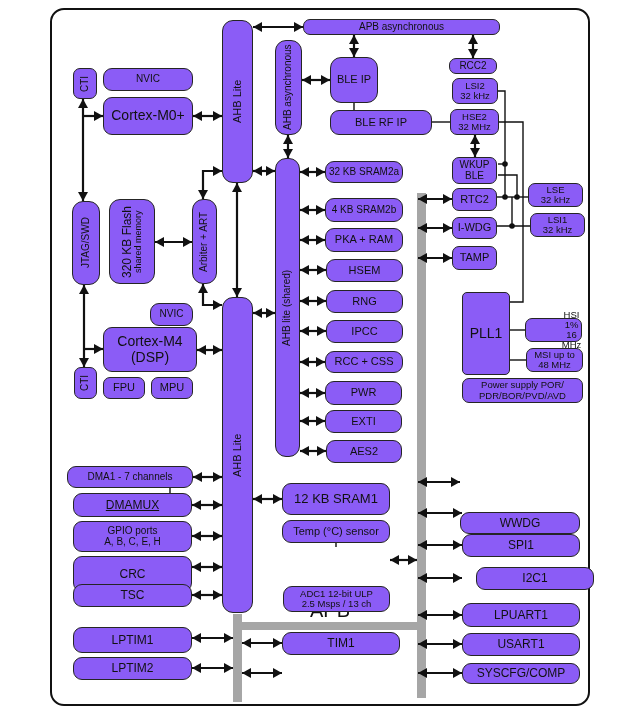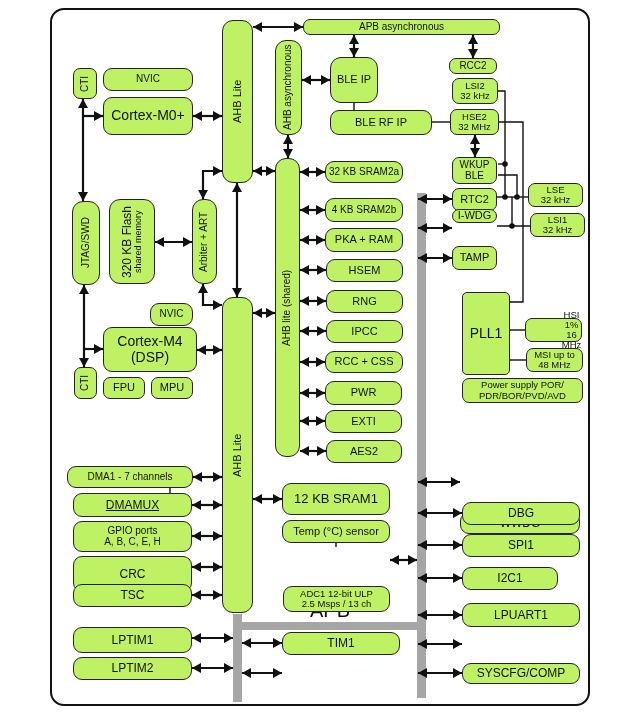"APB asynchronous" .box { background: #bef264 -> #8b5cf6 }
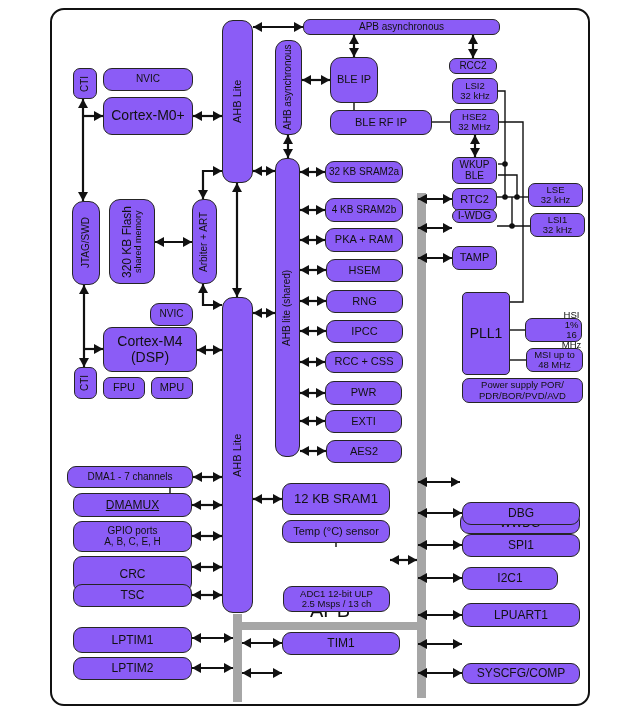"I-WDG" div.box { height: 14px -> 22px; top: 209px -> 217px }
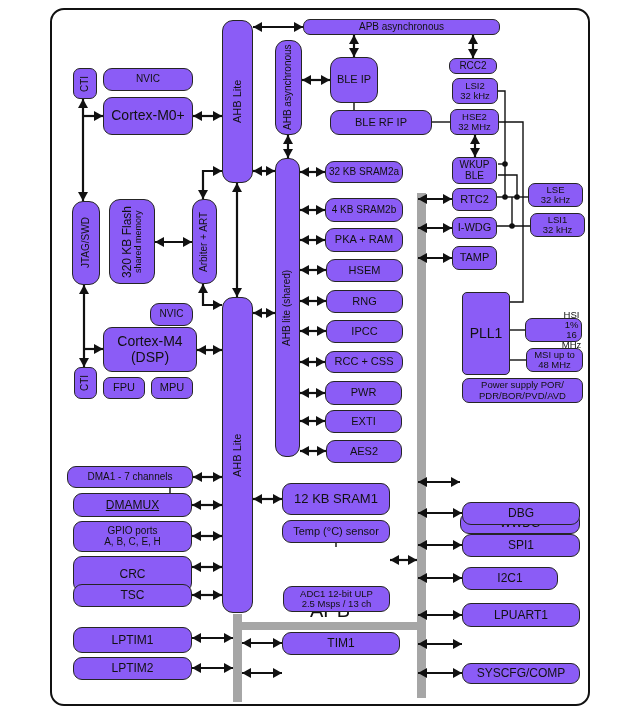"DBG" div.box { html: <div>DBG</div> -> none }
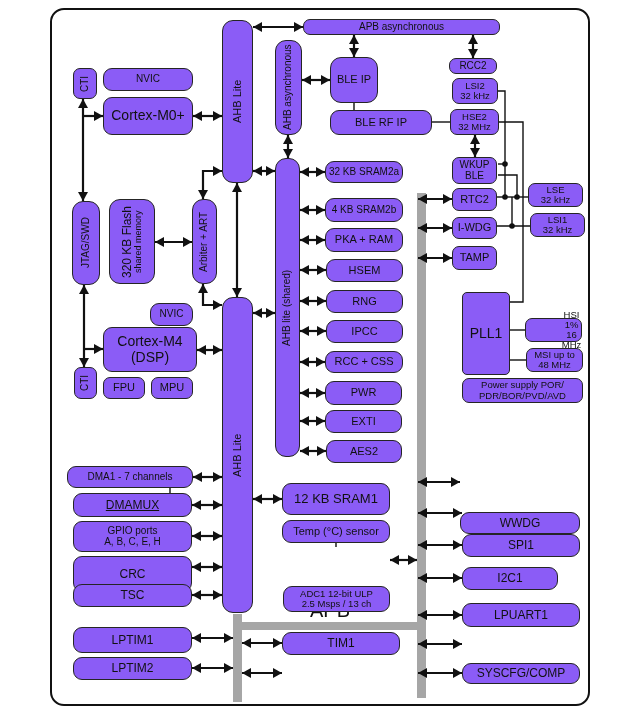"I2C1" div.box { left: 462px -> 476px; width: 96px -> 118px }
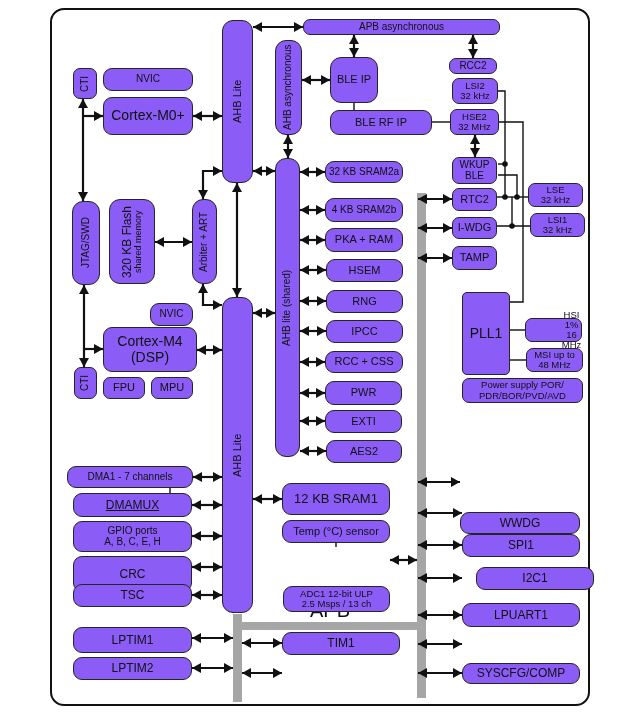"USART1" div.box { html: none -> <div>USART1</div> }
